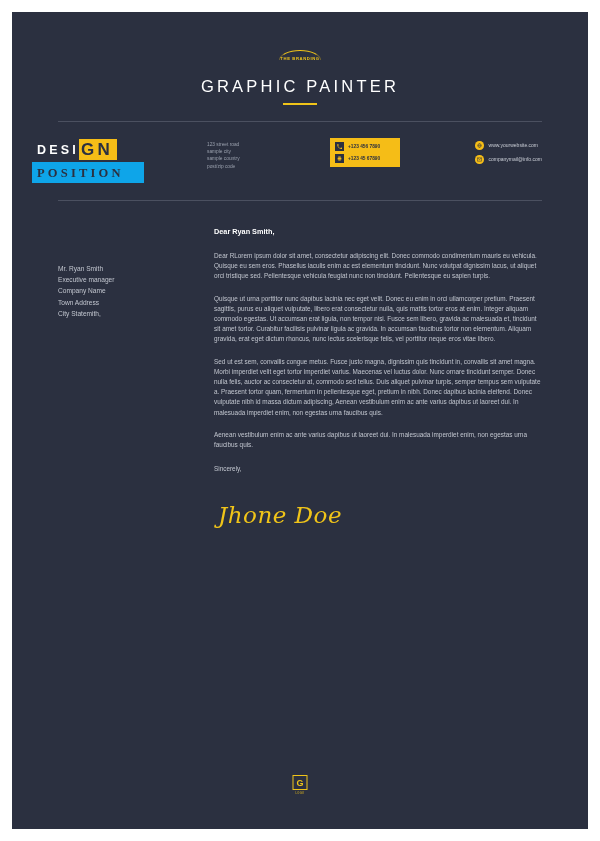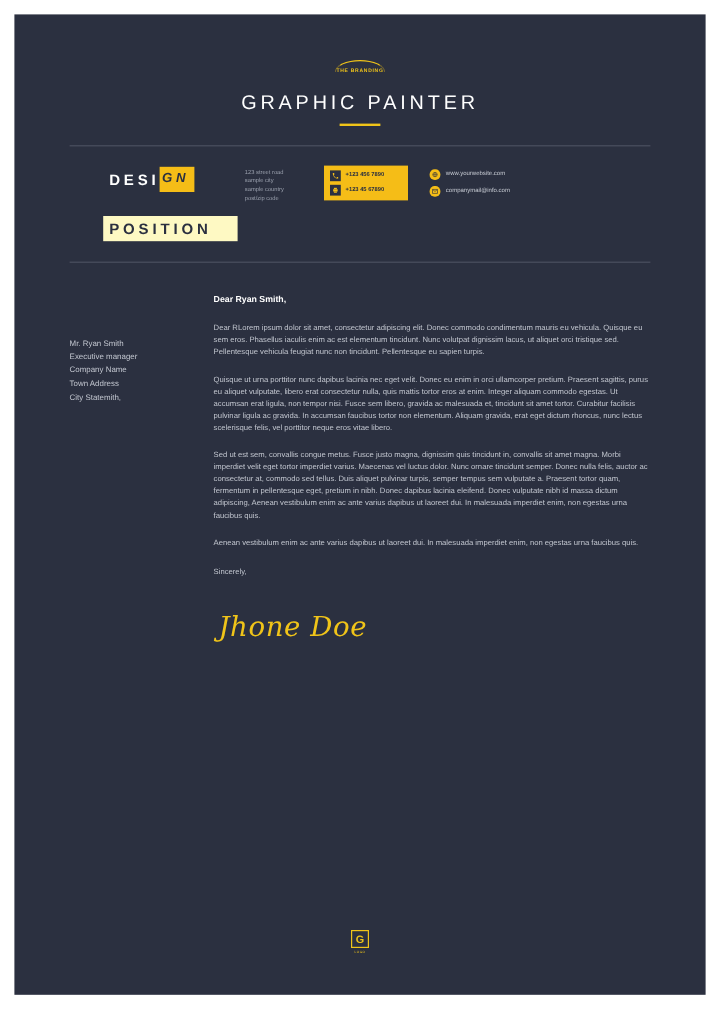"DESI" .infobar { justify-content: none -> space-between; padding: 16px 46px 0 74px -> 16px 46px 0 20px }
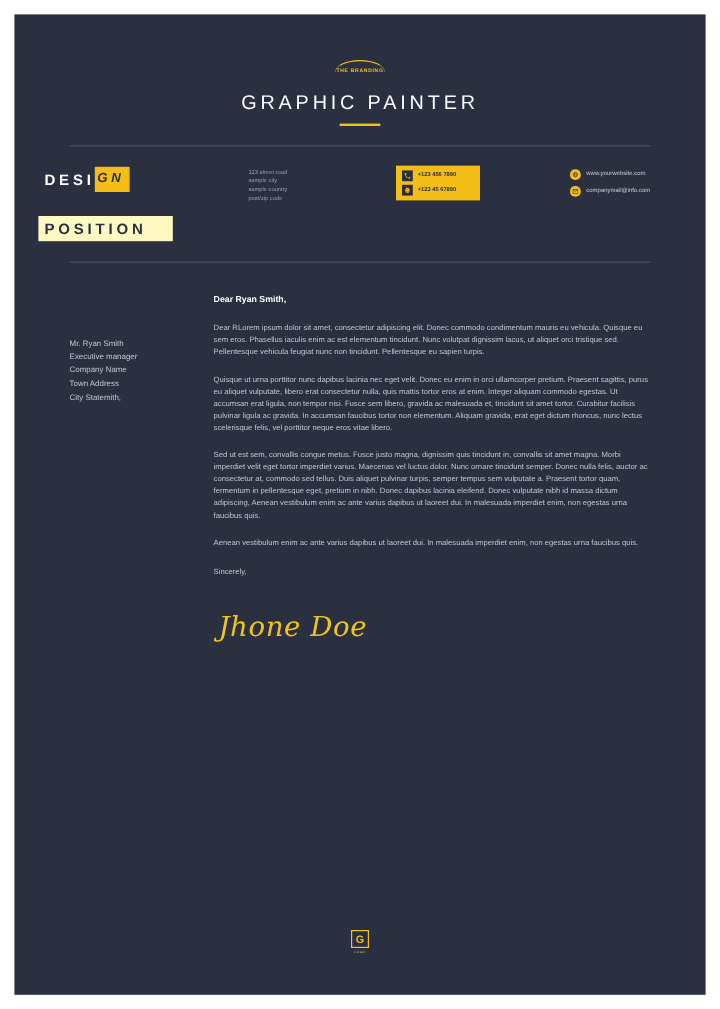"GN" .badge-row1 .seg-hl { font-size: 11px -> 17px; font-style: italic -> none }
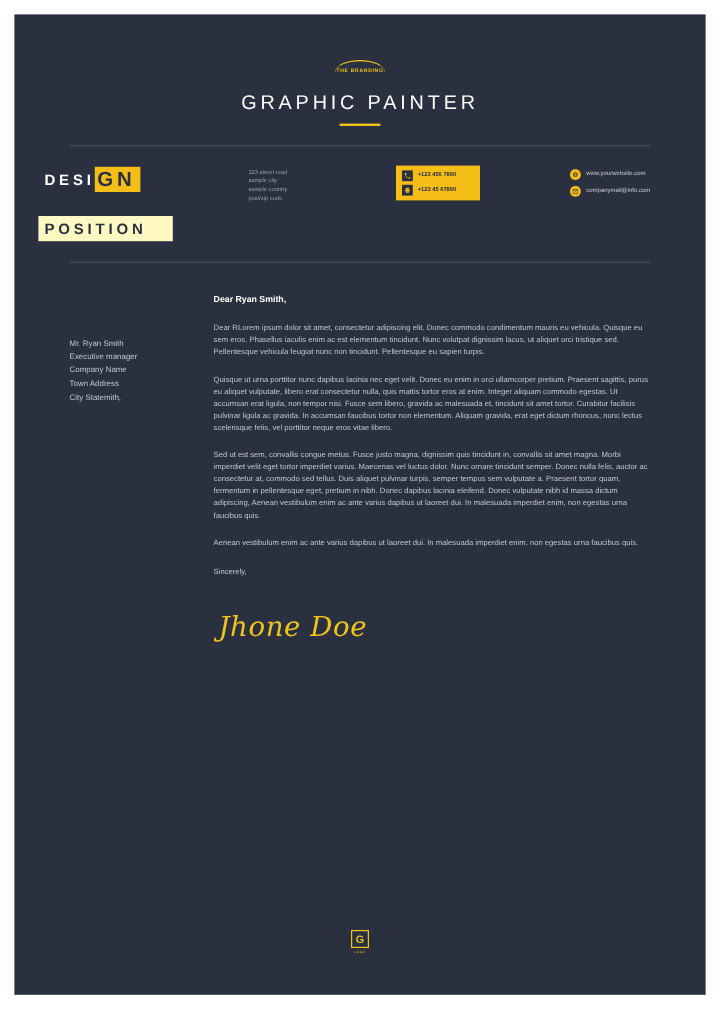"POSITION" .badge-row2 { background: #fef9c3 -> #0ea5e9; font-family: none -> Liberation Serif, serif; margin-top: 20px -> 2px }
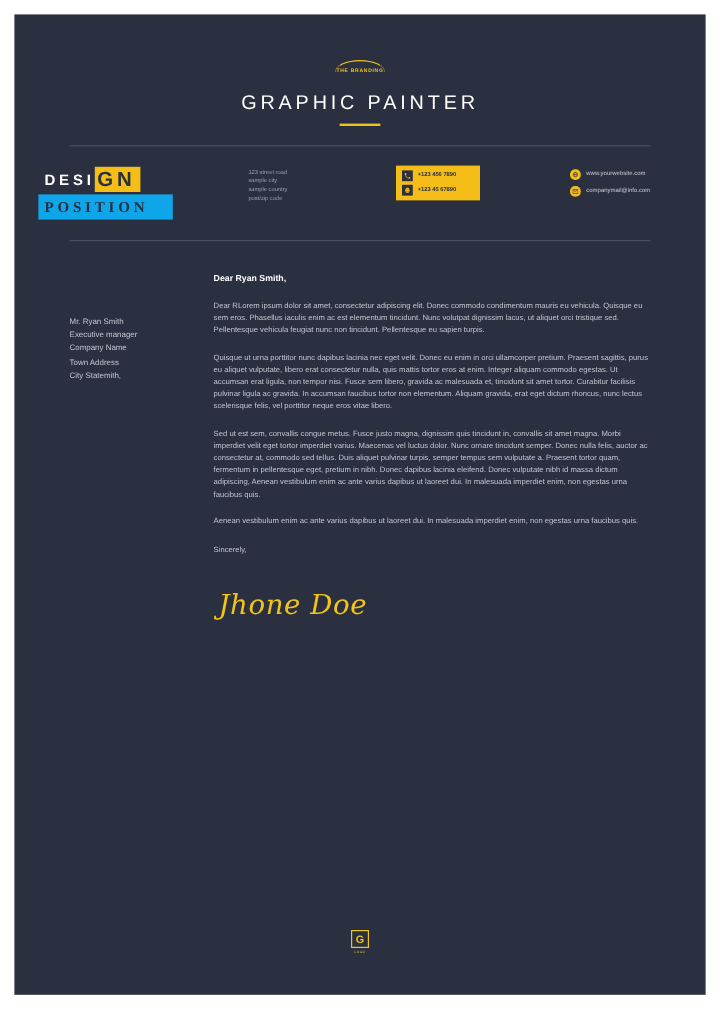"Dear Ryan Smith," .body-wrap { gap: none -> 36px }
